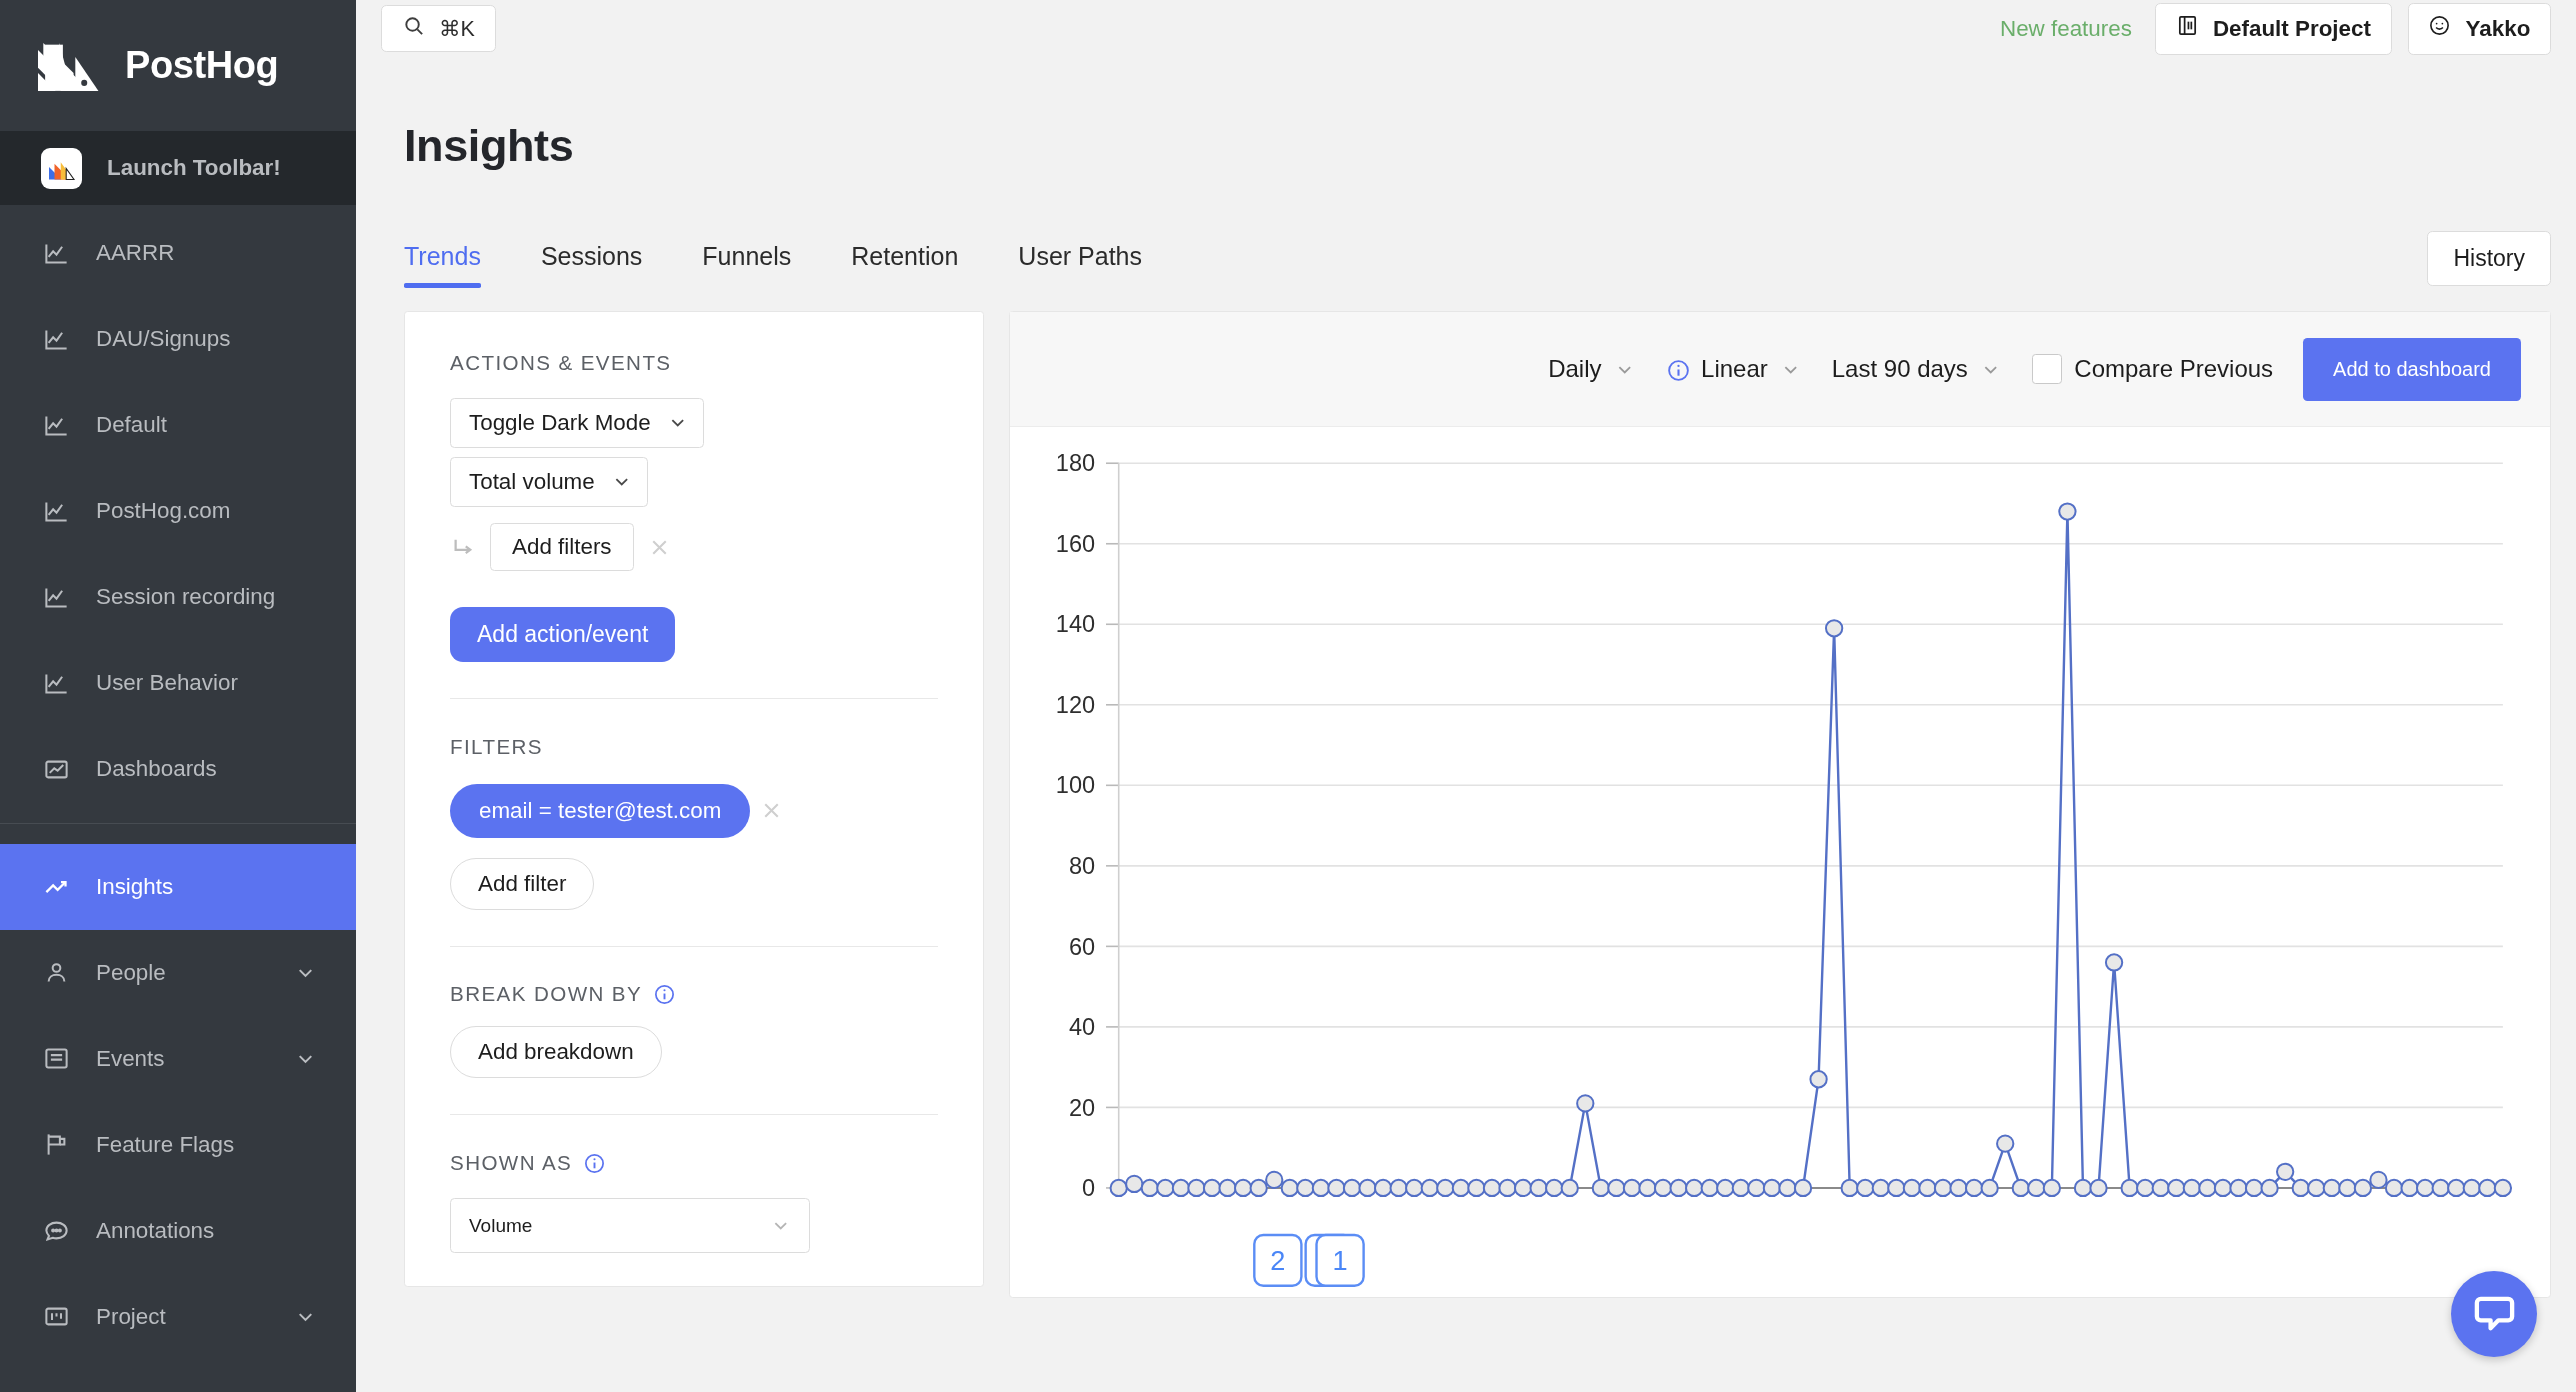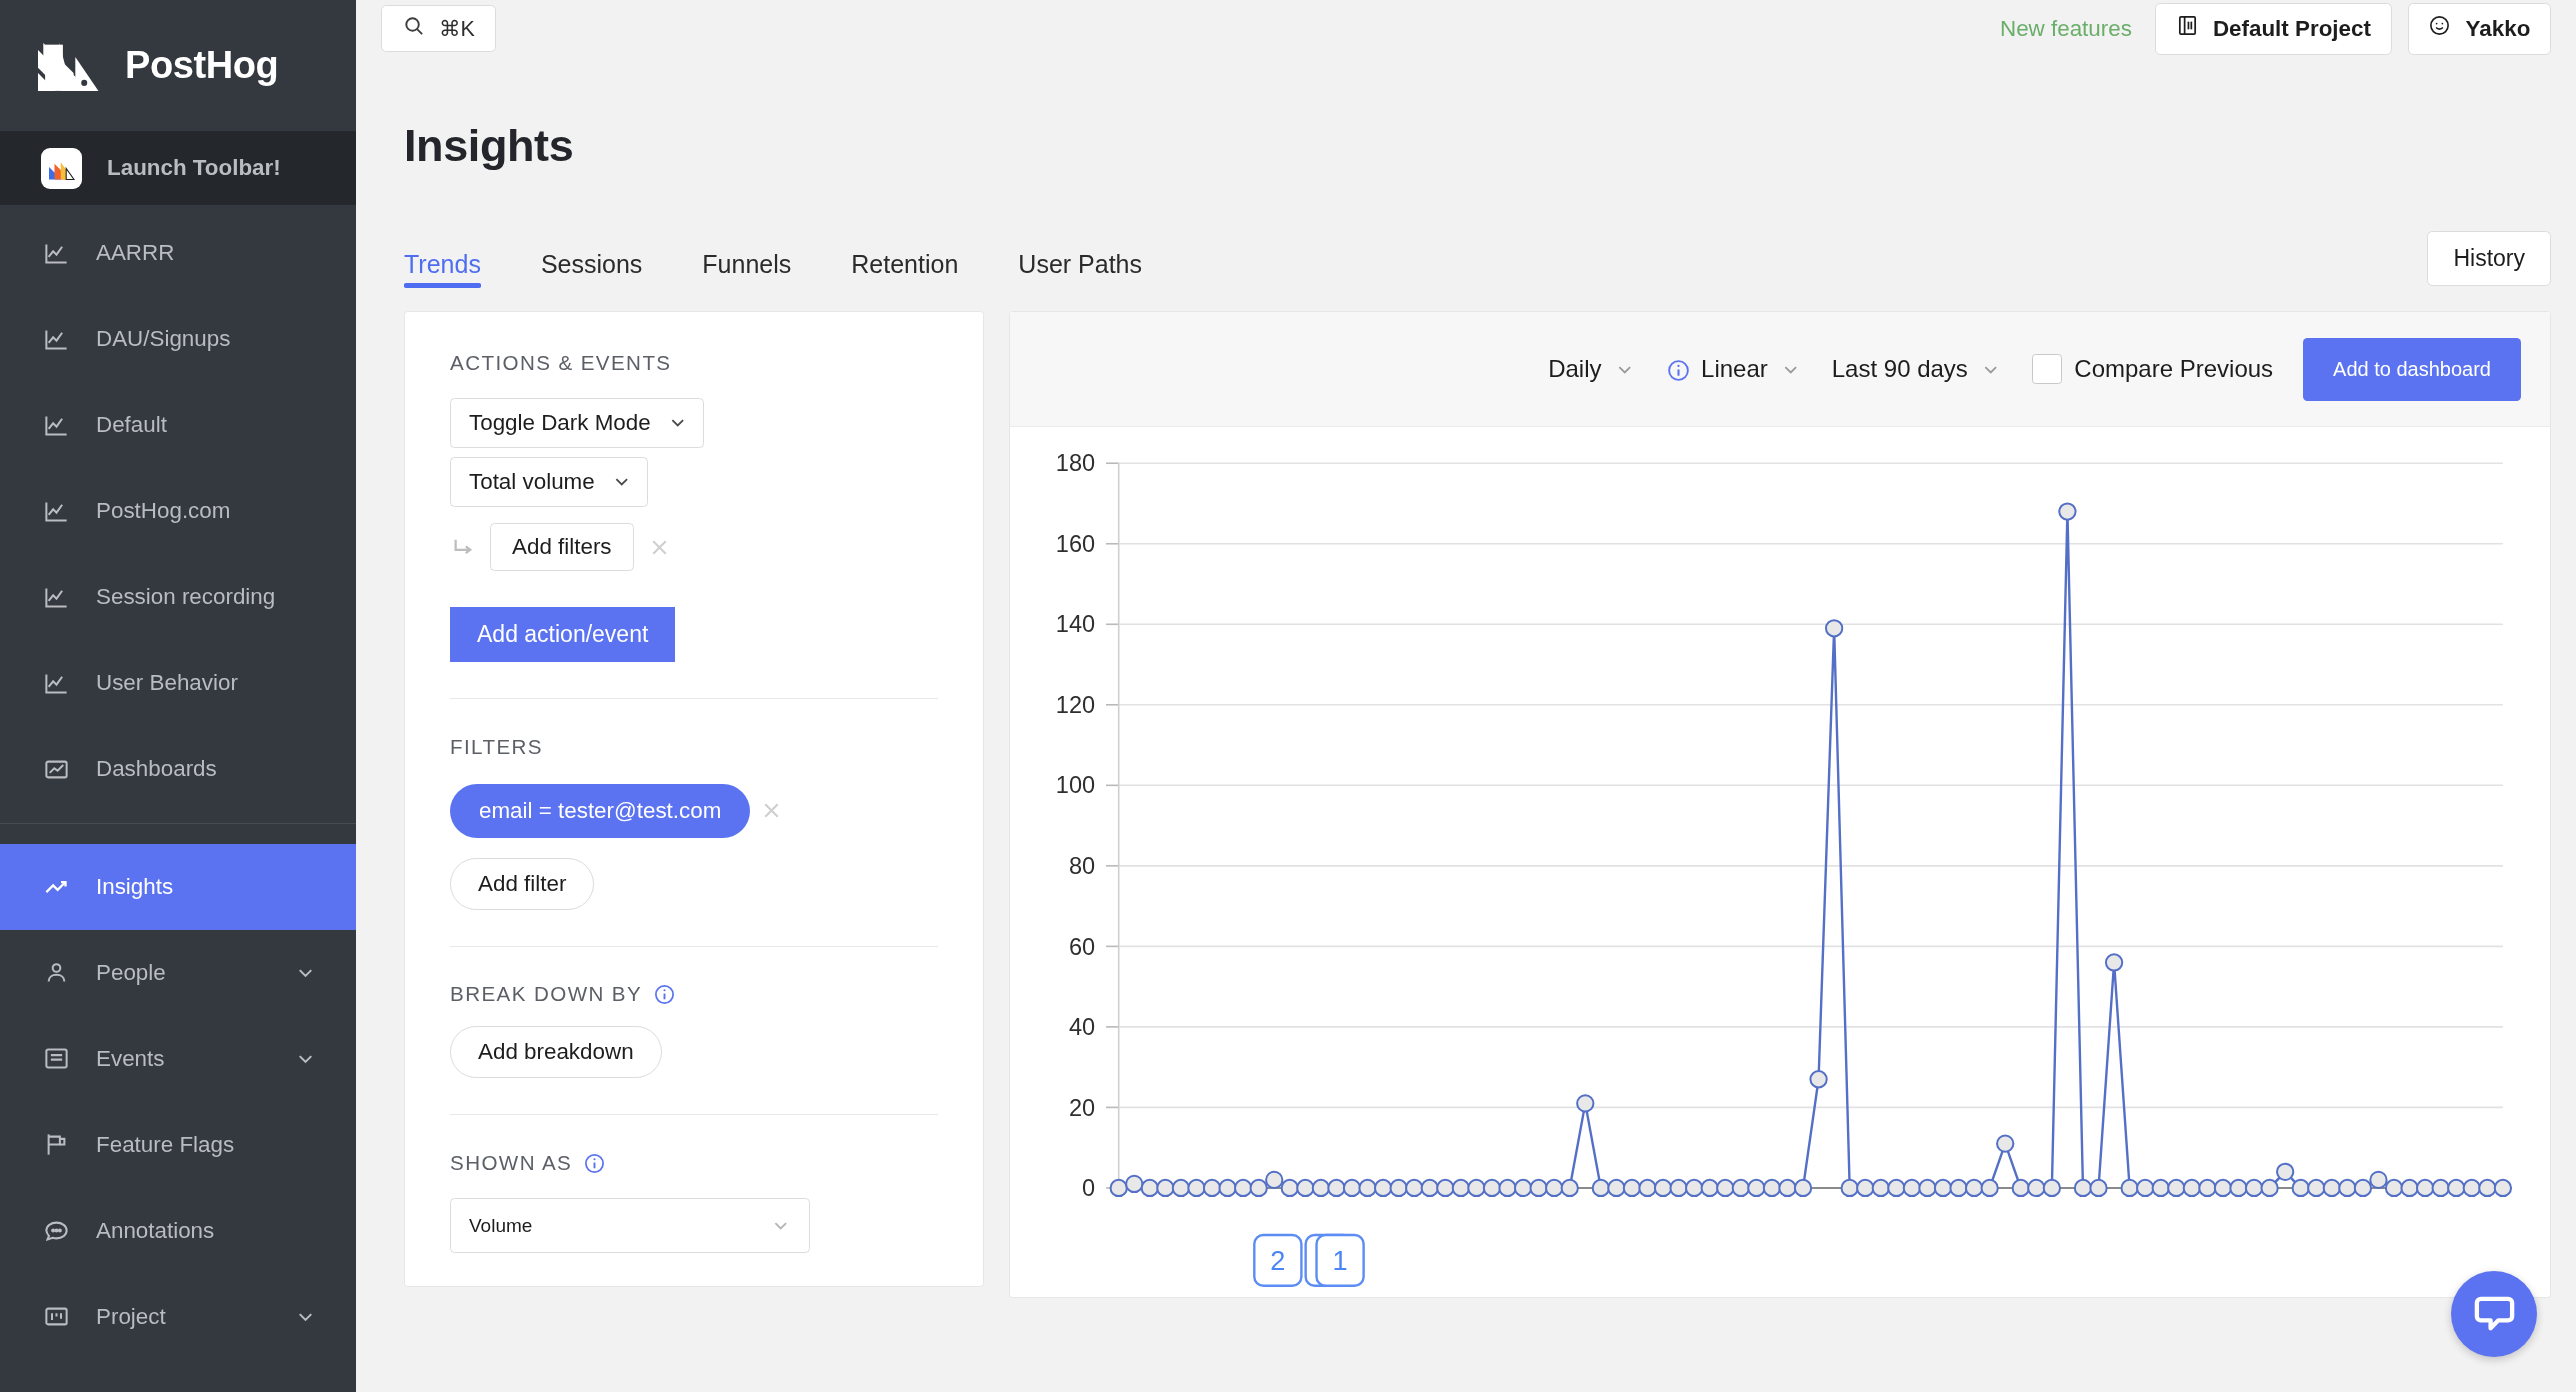"Trends" .tab { padding: 0 30px 9px 30px -> 0 30px 17px 30px }
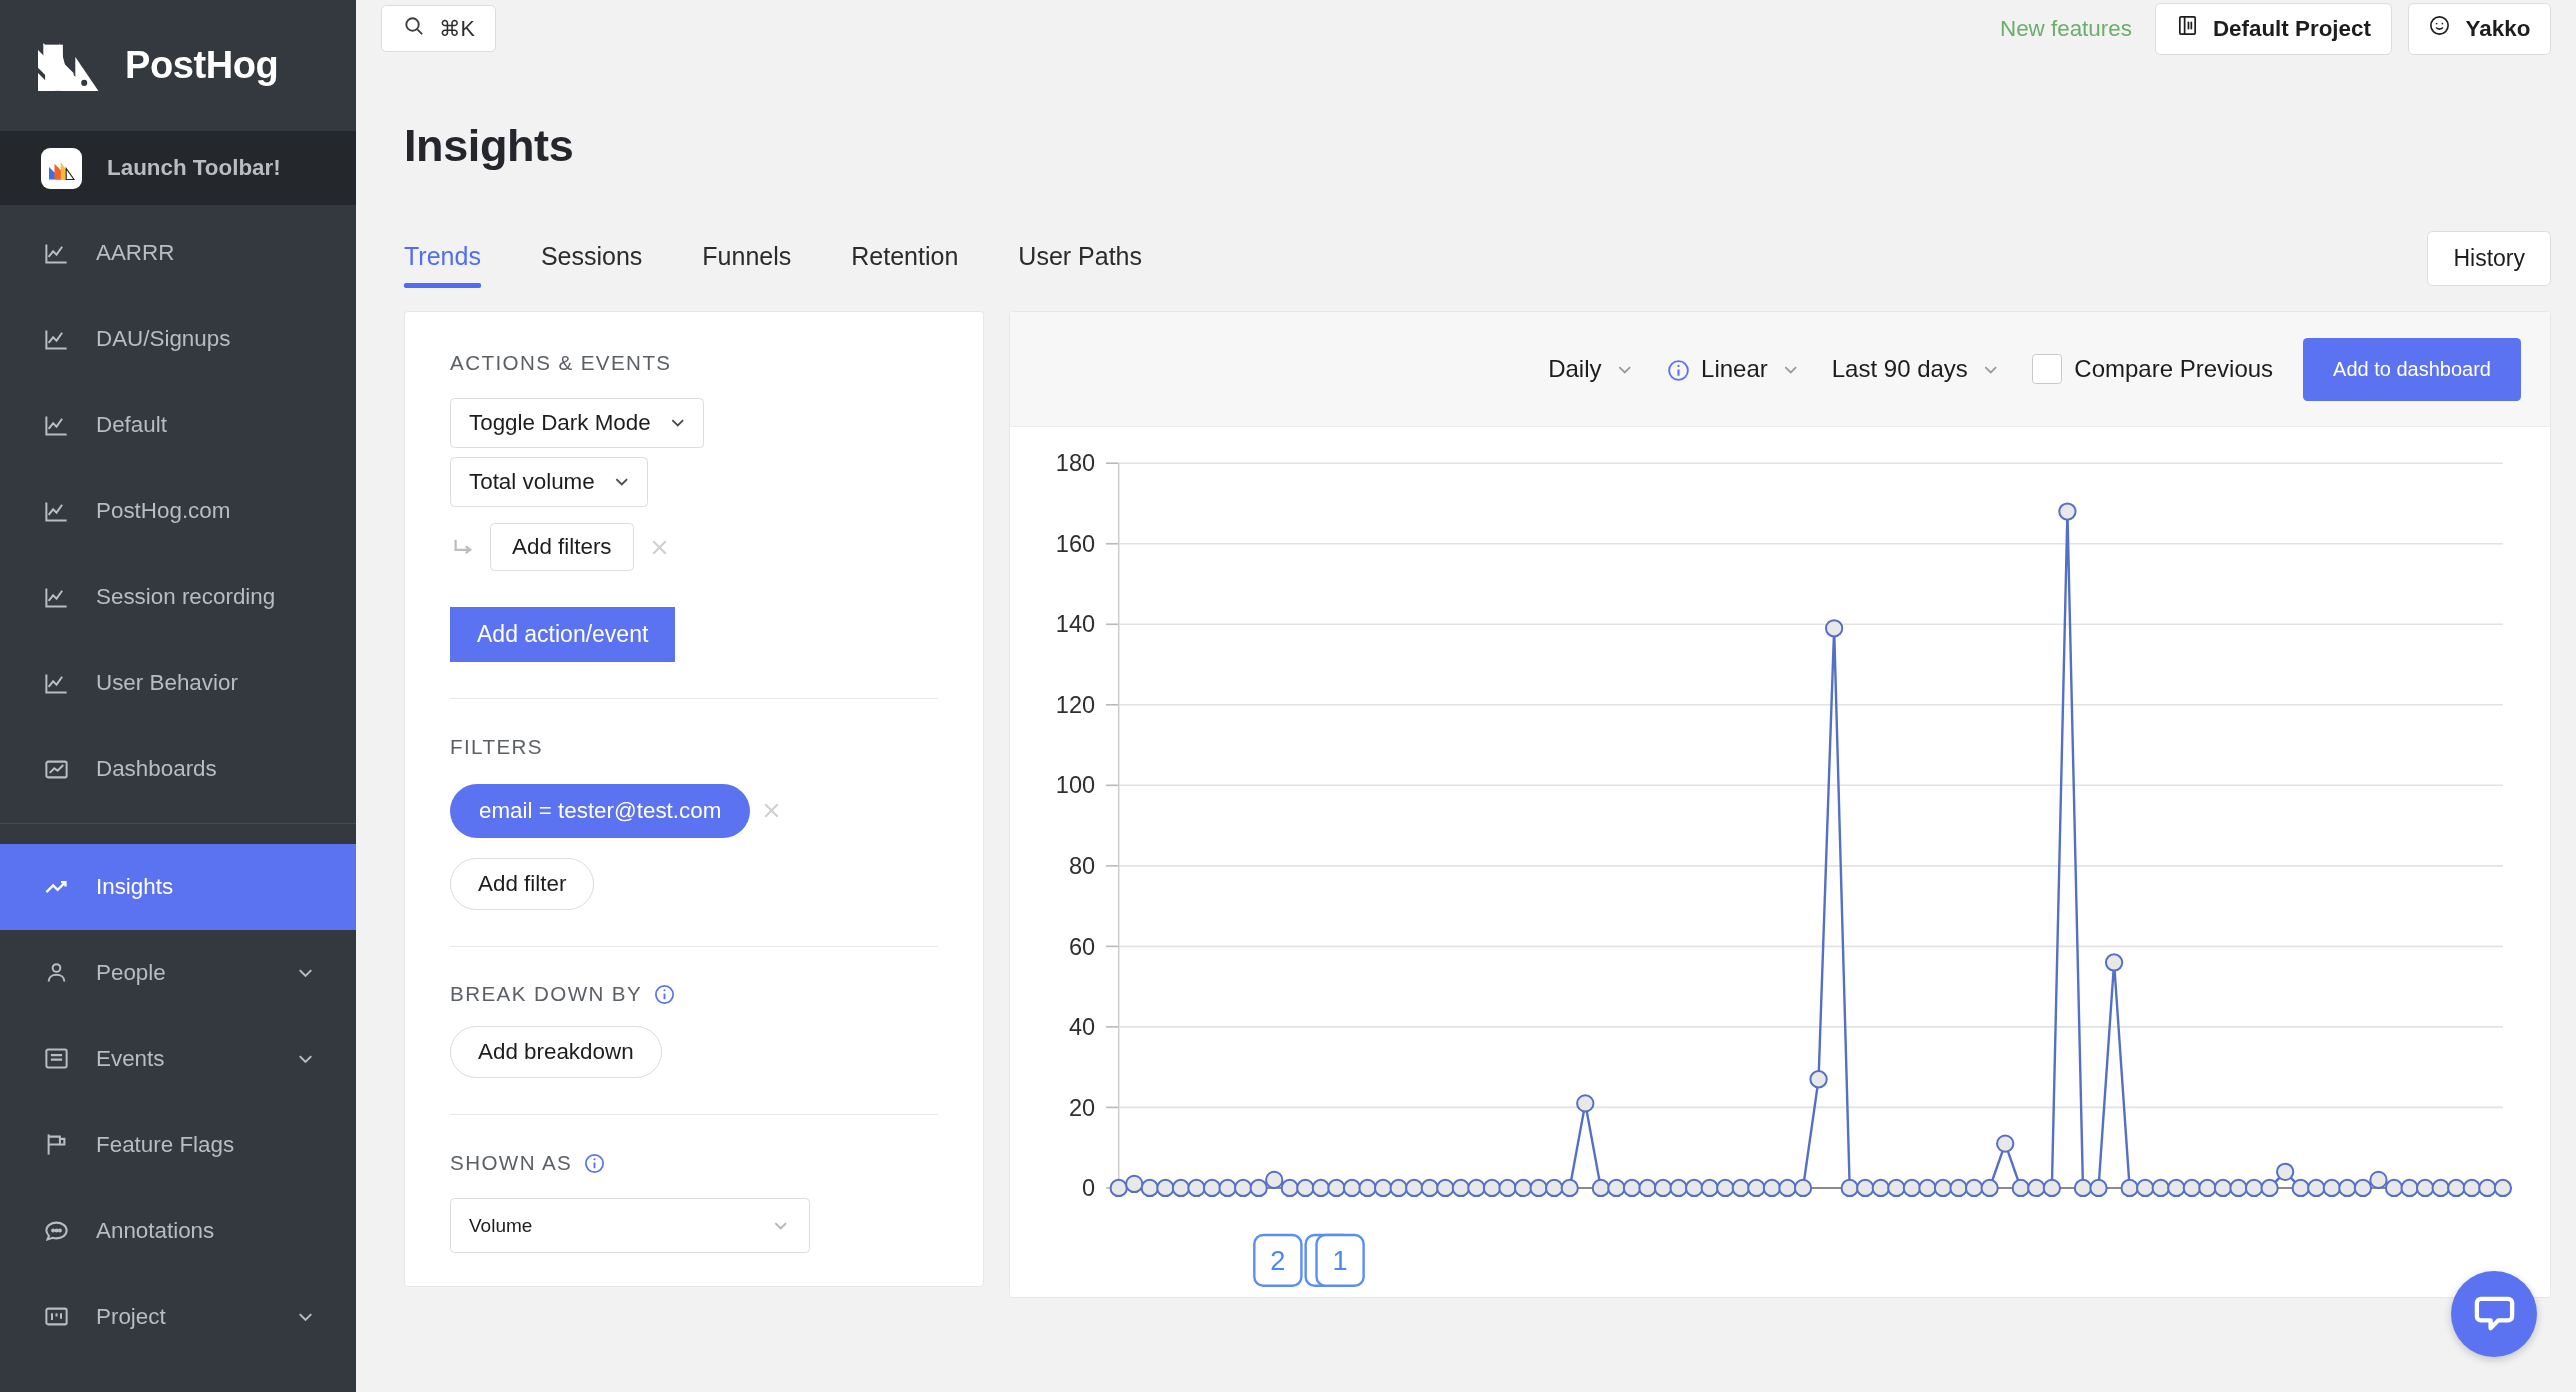"Add action/event" .btn-primary { border-radius: 0 -> 13px }
